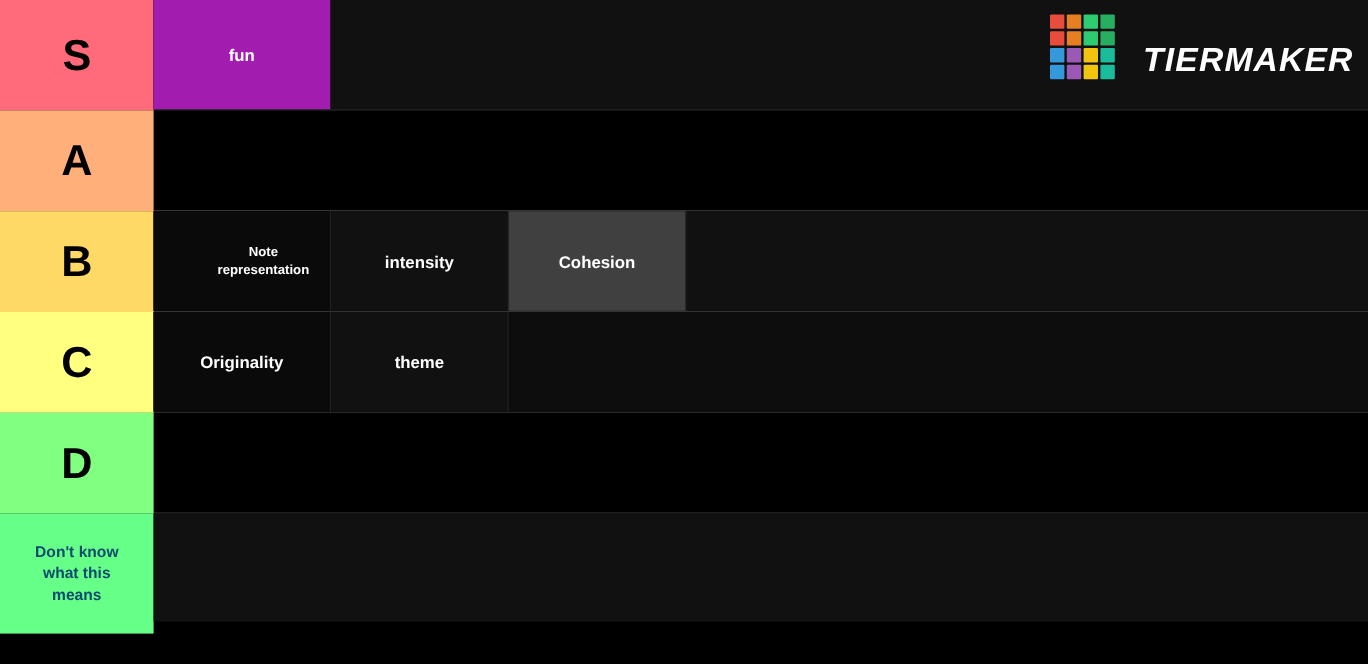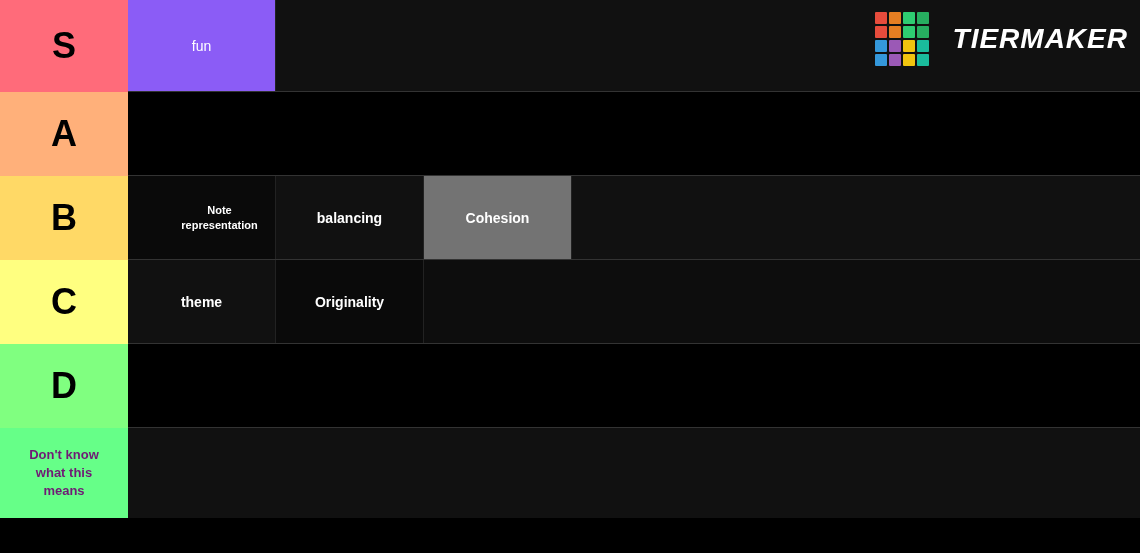"fun" div.tier-item { background: #8b5cf6 -> #a21caf; font-weight: normal -> bold }
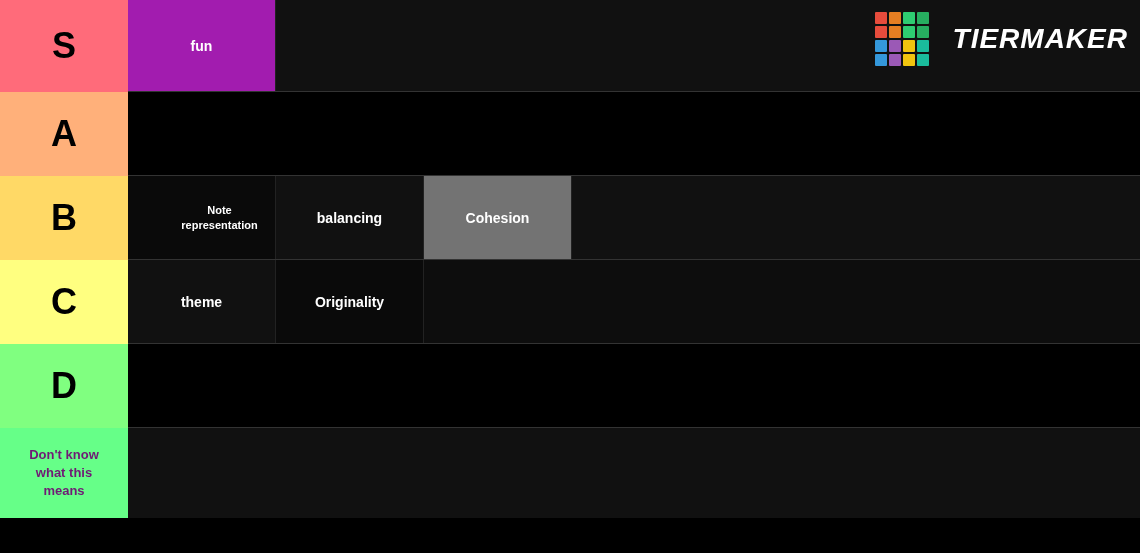"TIERMAKER" .header-logo { align-items: center -> flex-end }
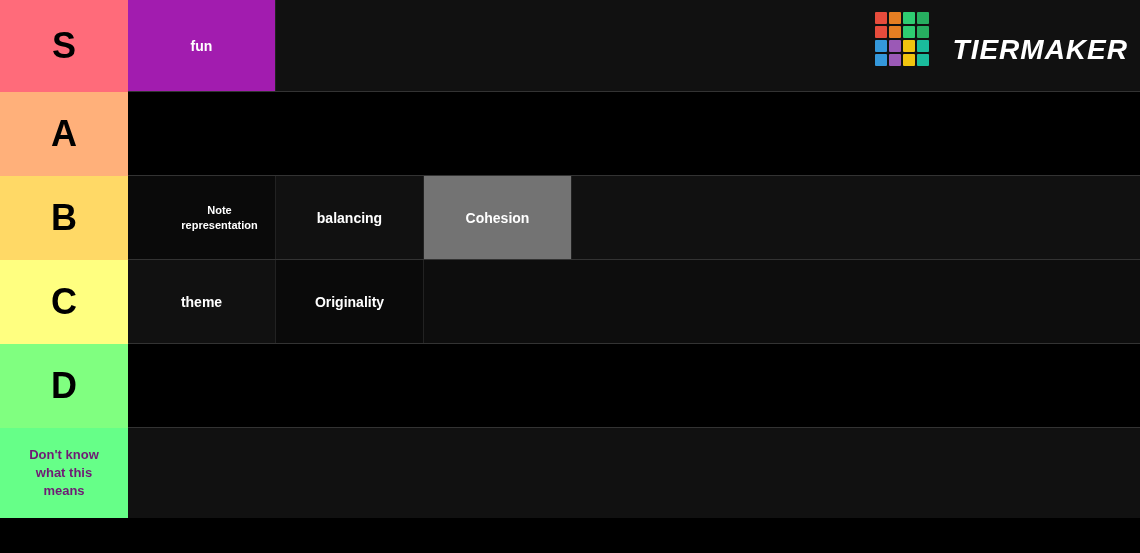"balancing" span { text: balancing -> intensity }
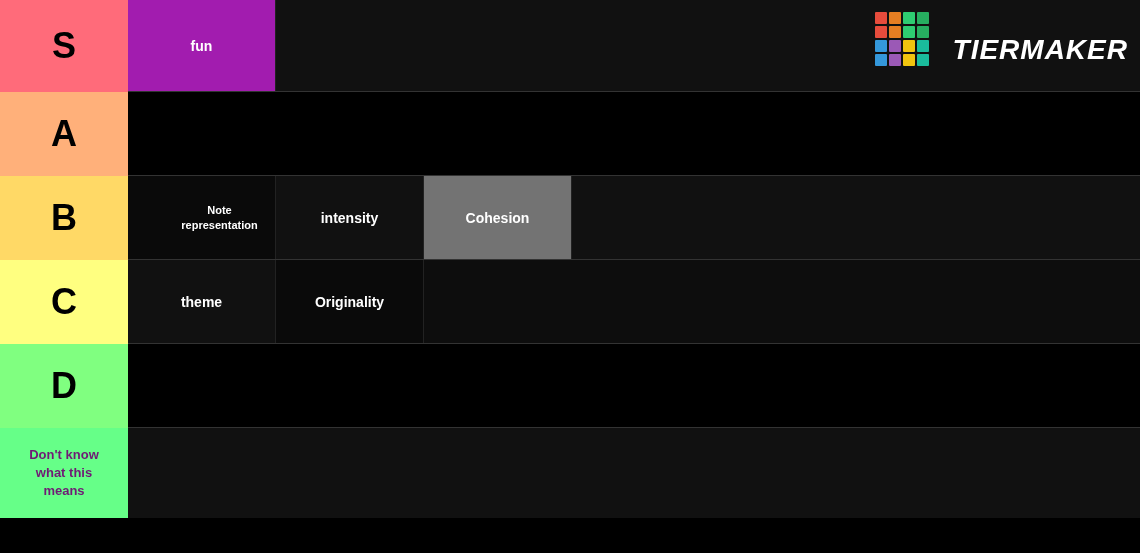"Cohesion" div.tier-item { background: #737373 -> #404040 }
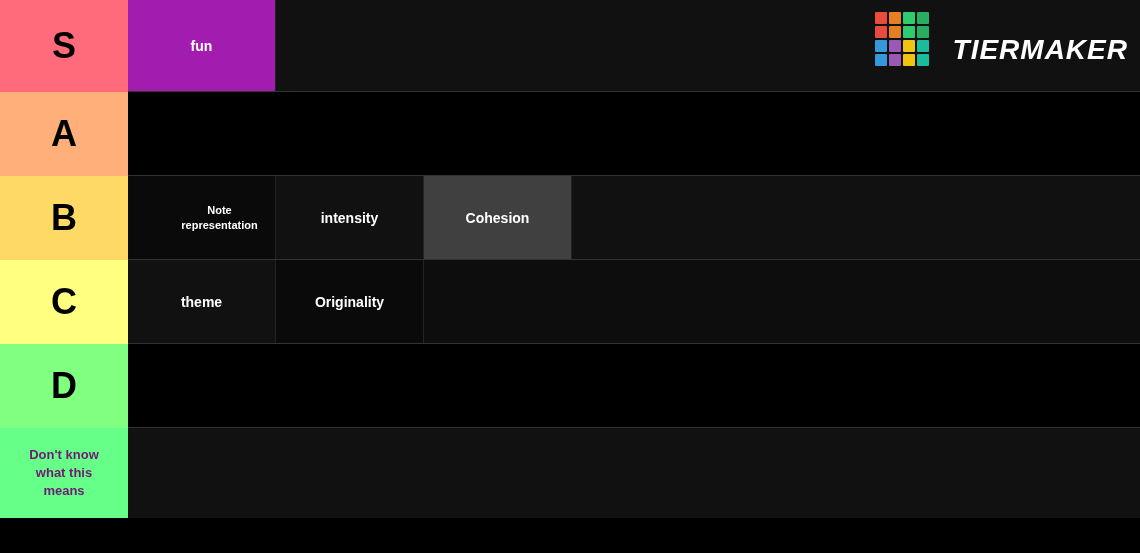"theme" div.tier-item { order: before "Originality" -> after "Originality" }
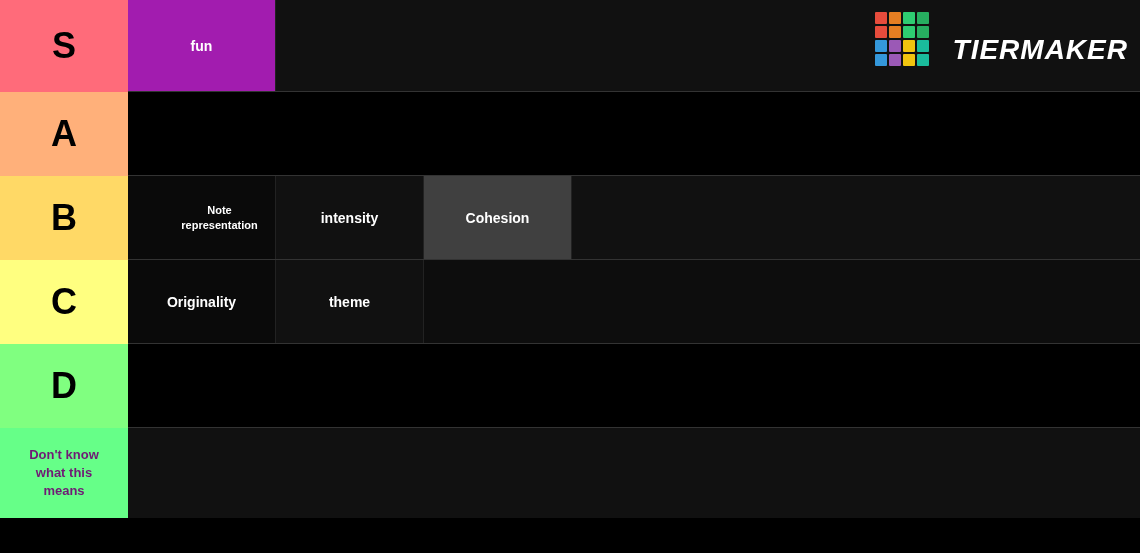"Don't know" .tier-dk { color: #701a75 -> #0c4a6e; height: 90px -> 100px }
